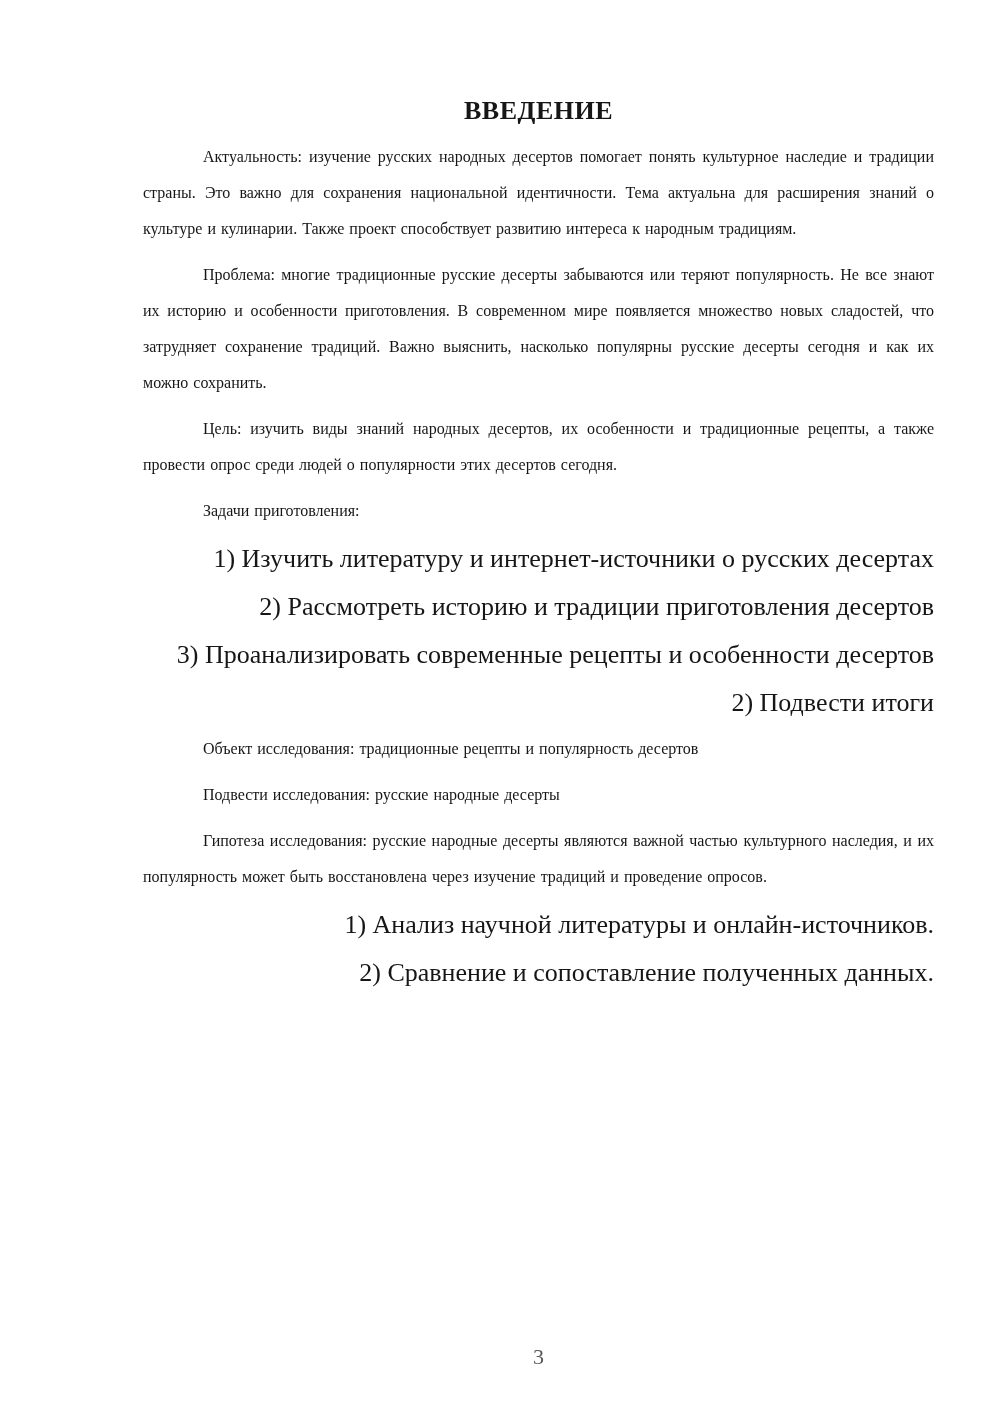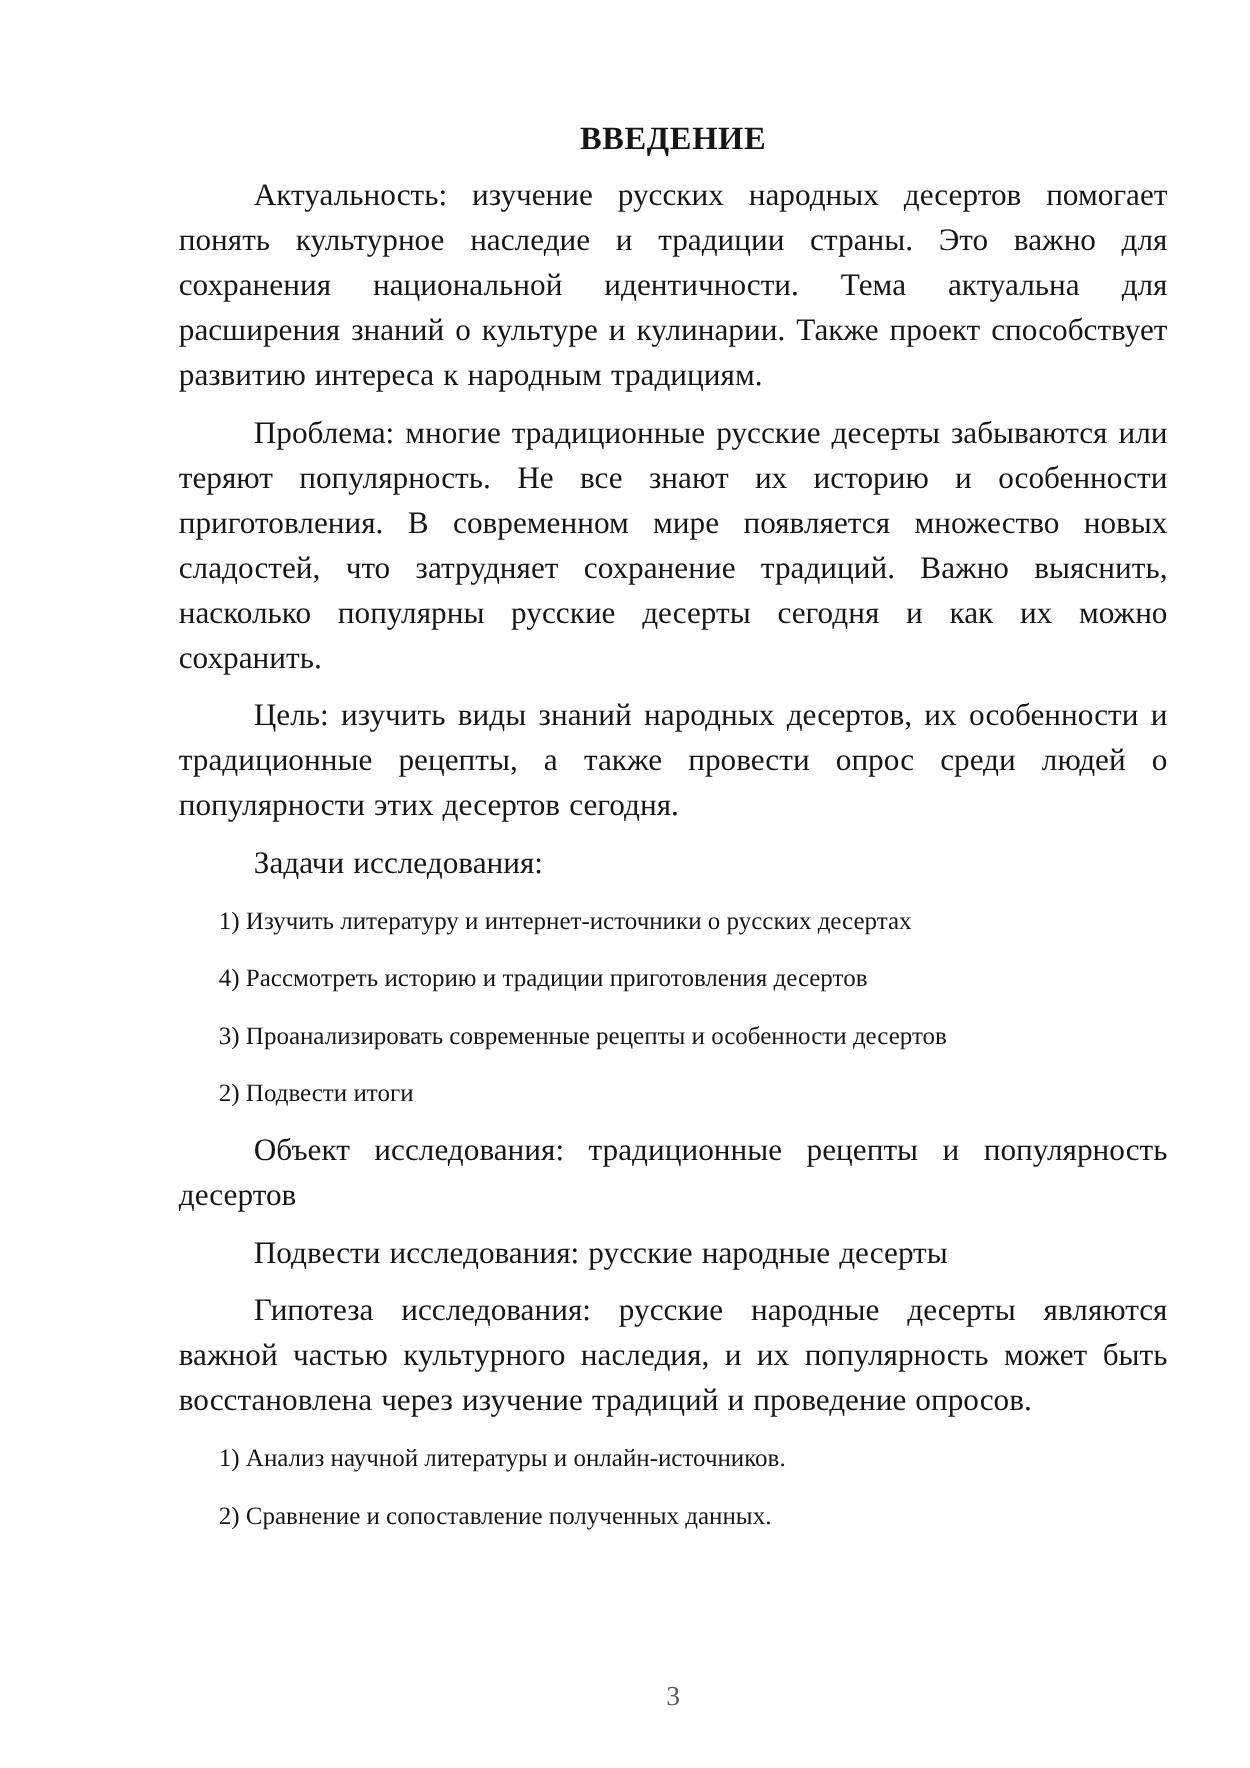"Актуальность: изучение русских народных" .para { font-size: 25px -> 16px }
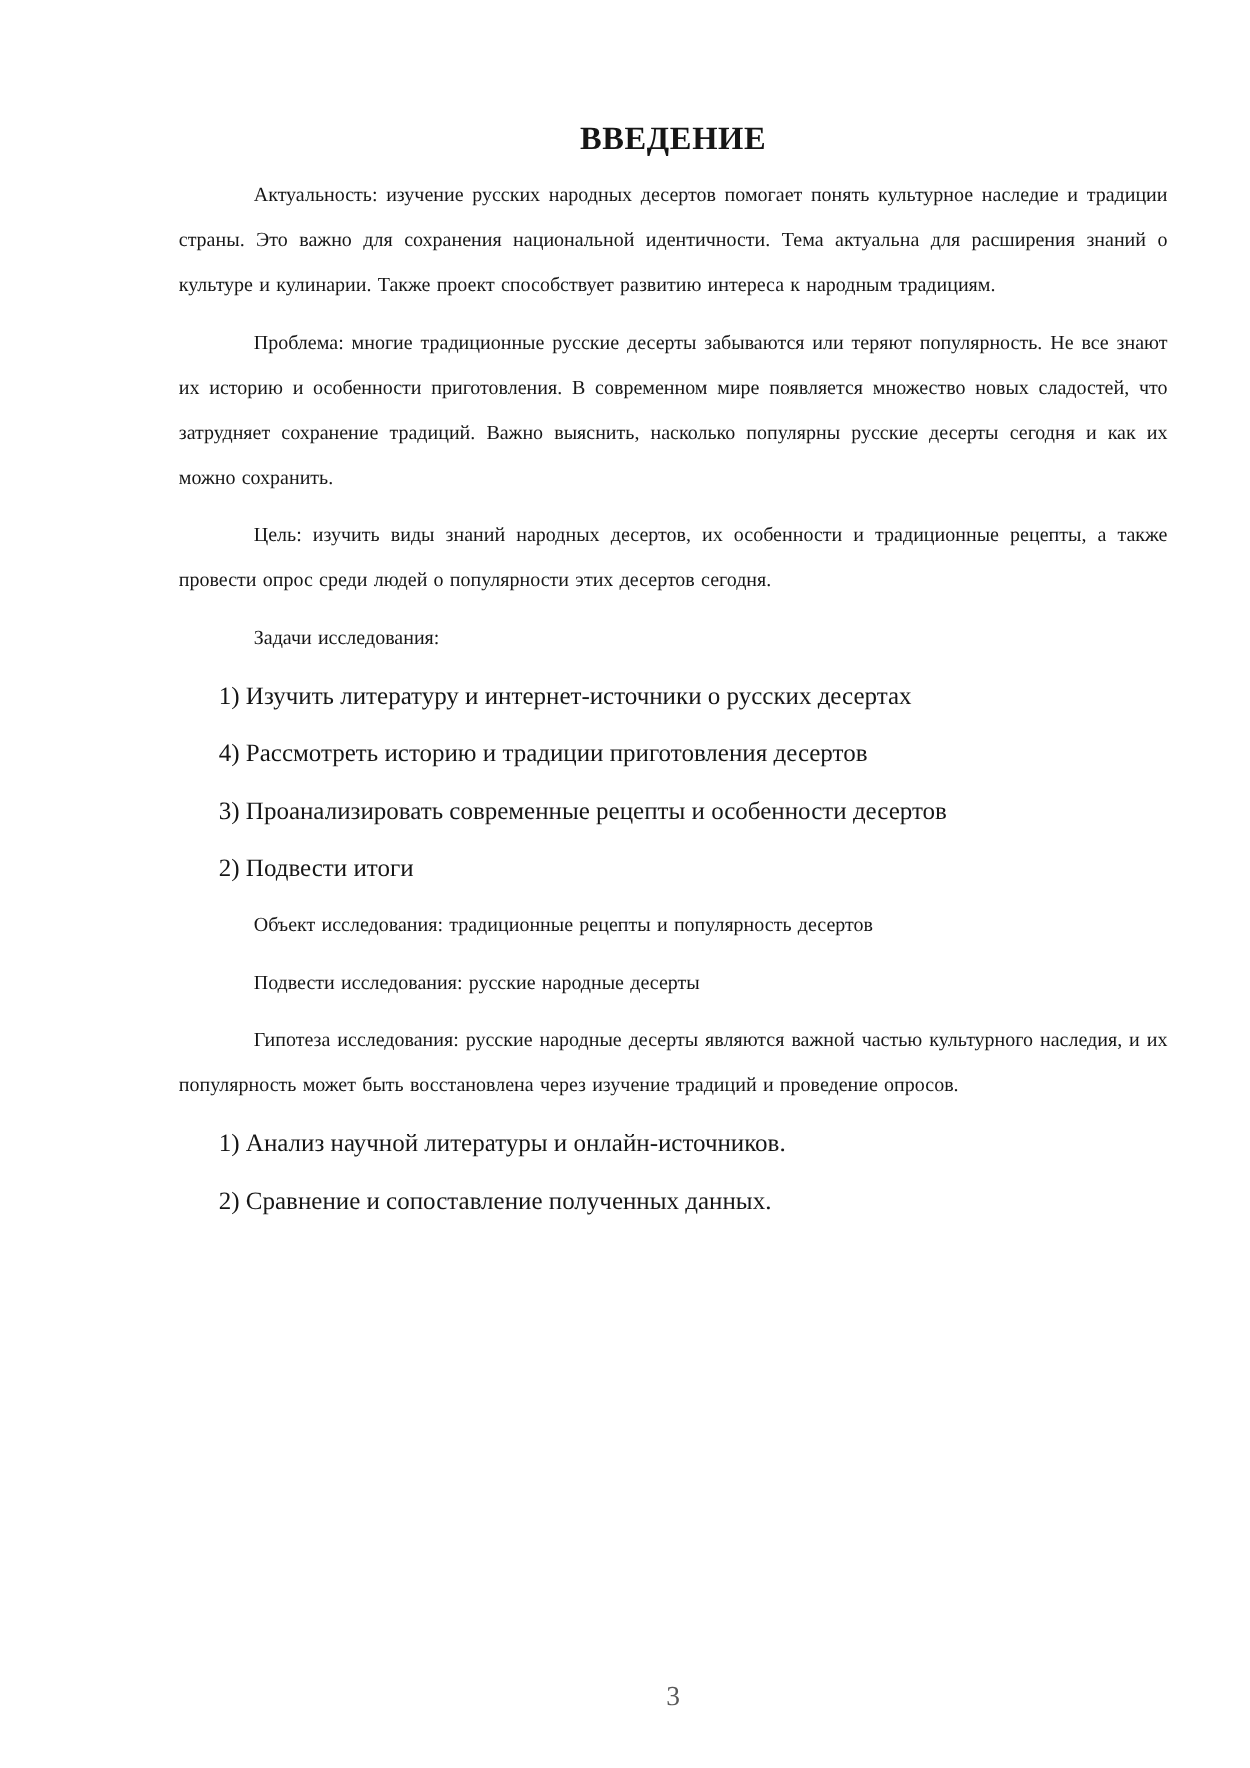"Задачи исследования:" p.para { text: исследования -> приготовления }
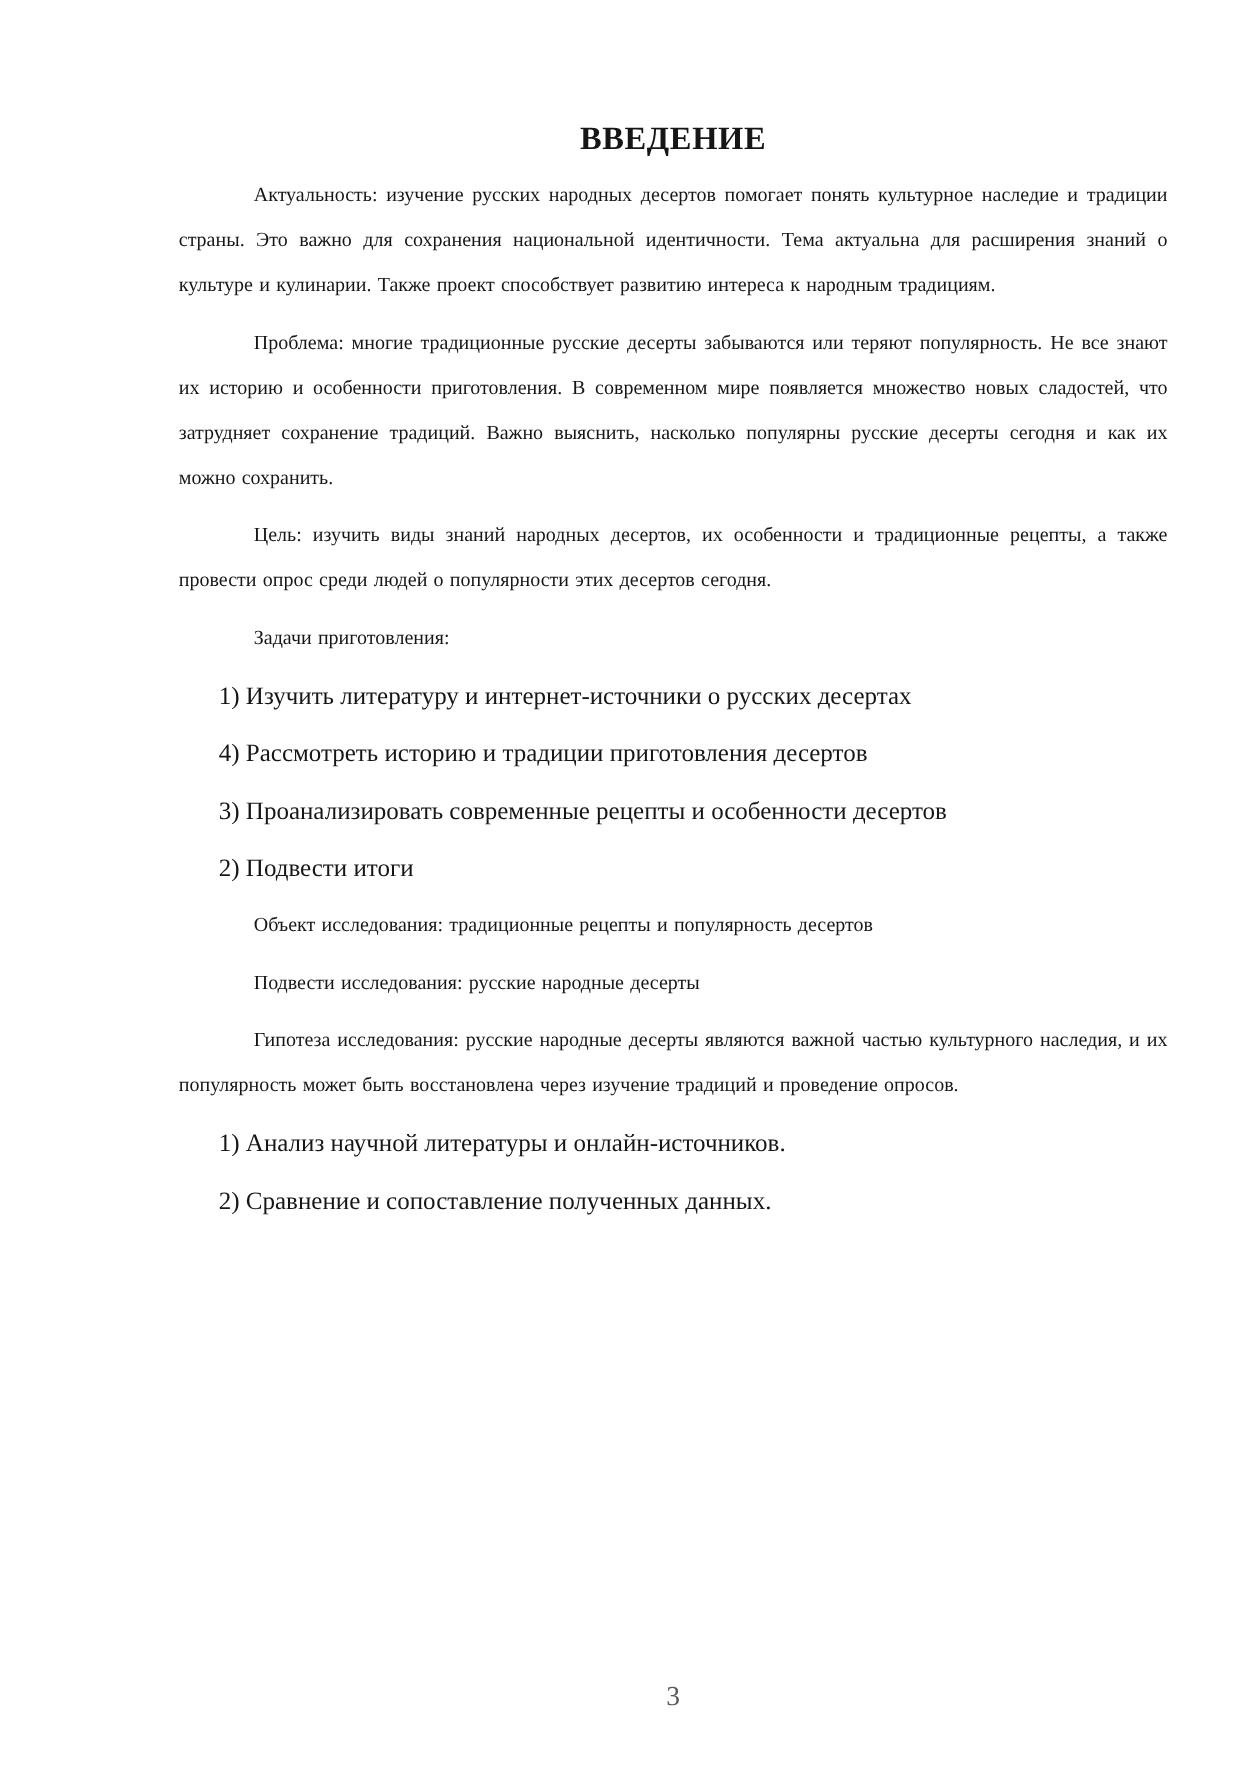"1) Изучить литературу и" .list-item { font-size: 20px -> 26px; margin: 0 0 10px 32px -> 12px 0 10px 32px; text-align: left -> right }
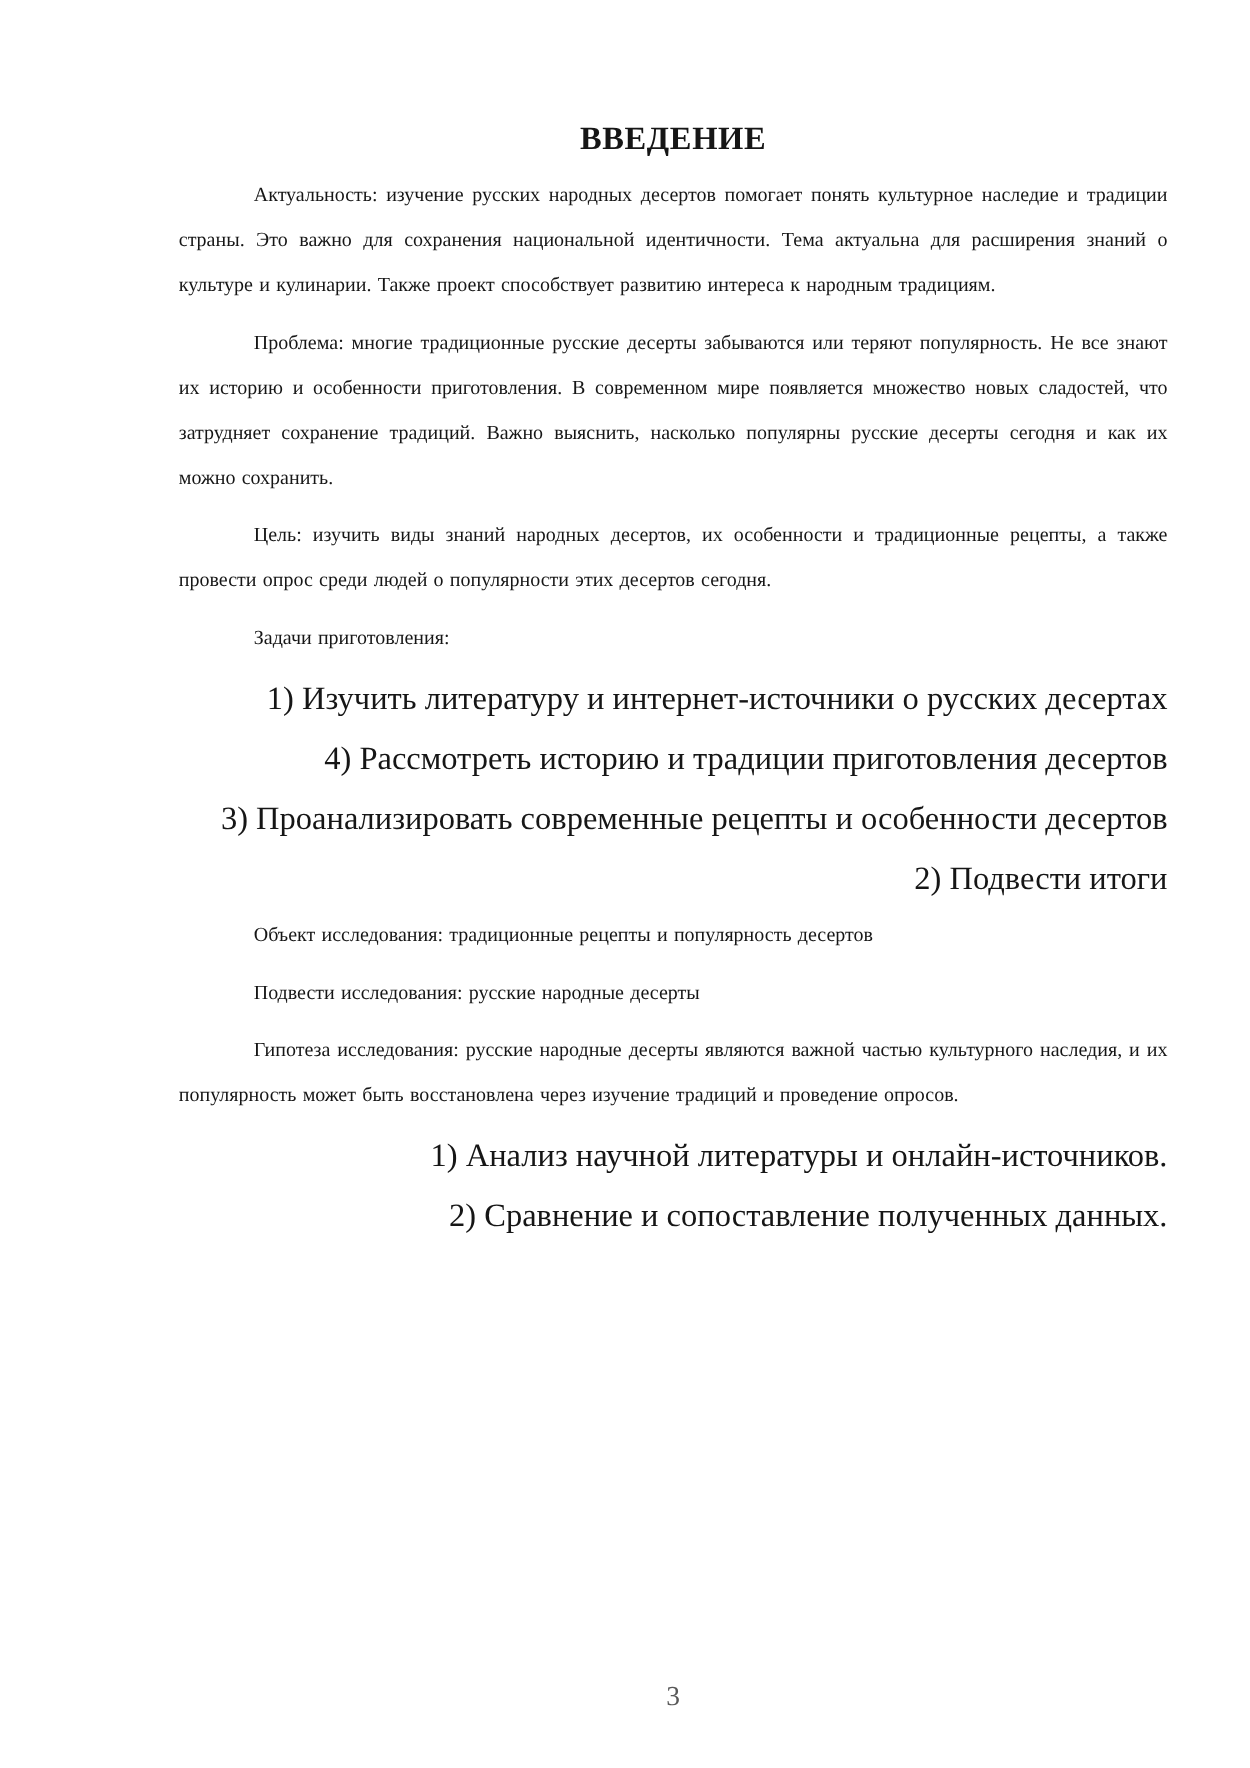"4) Рассмотреть историю и традиции" p.list-item { text: 4 -> 2 }
